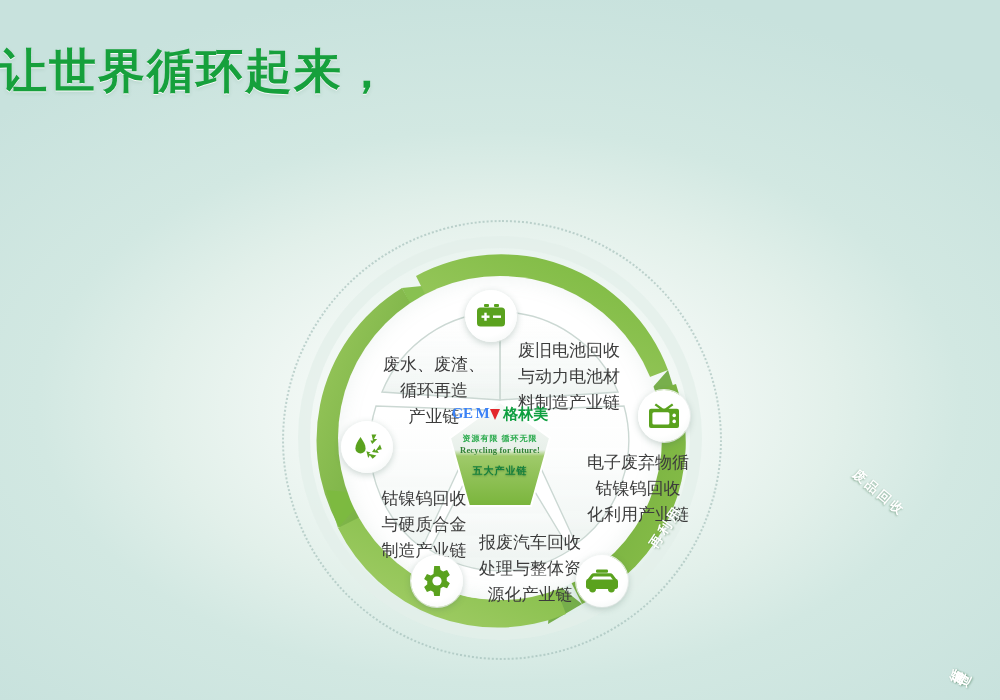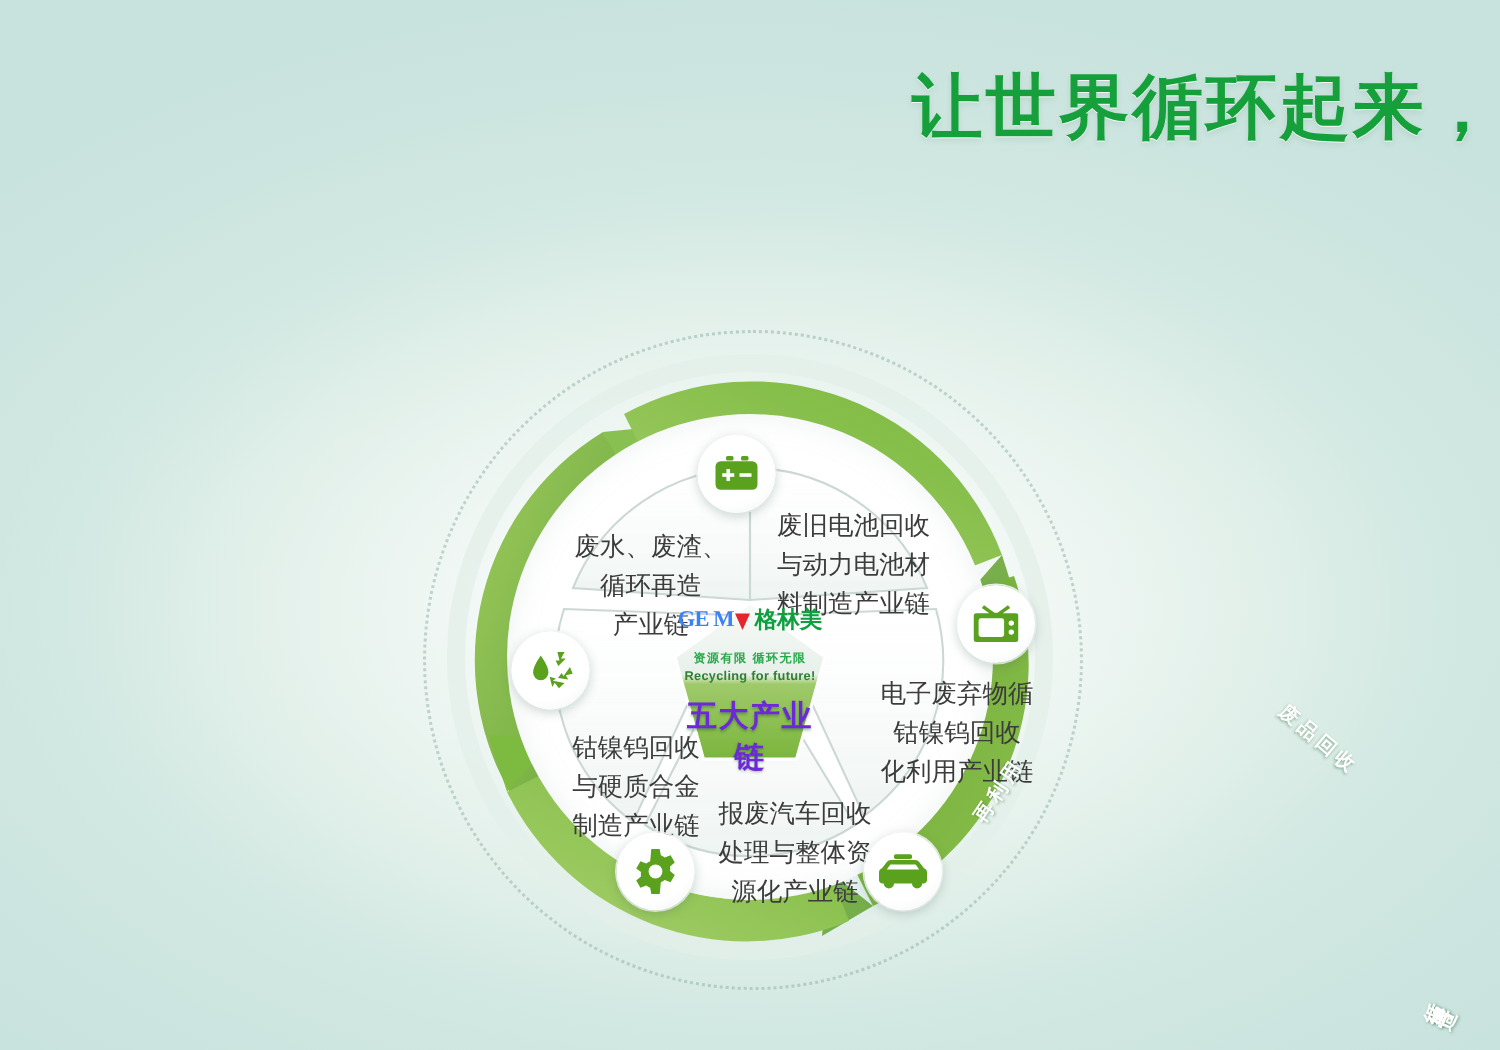"让世界循环起来，" .title-block { text-align: right -> left }
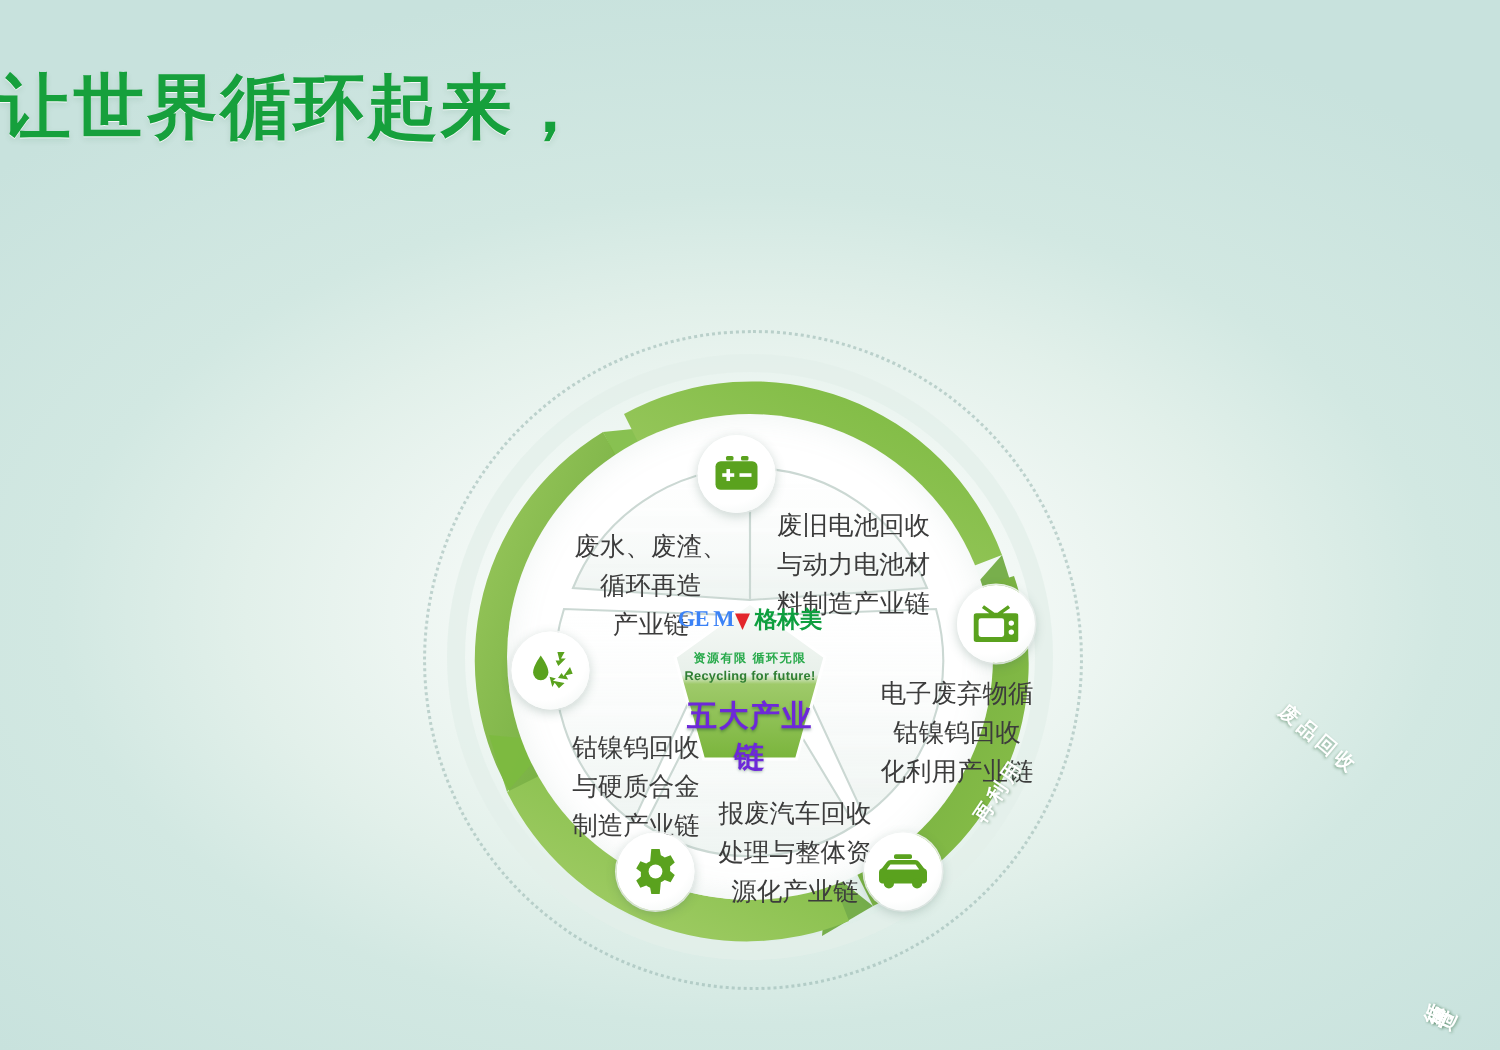"Recycling for future!" .gem-eng { font-family: Liberation Sans, sans-serif -> Liberation Serif, serif }
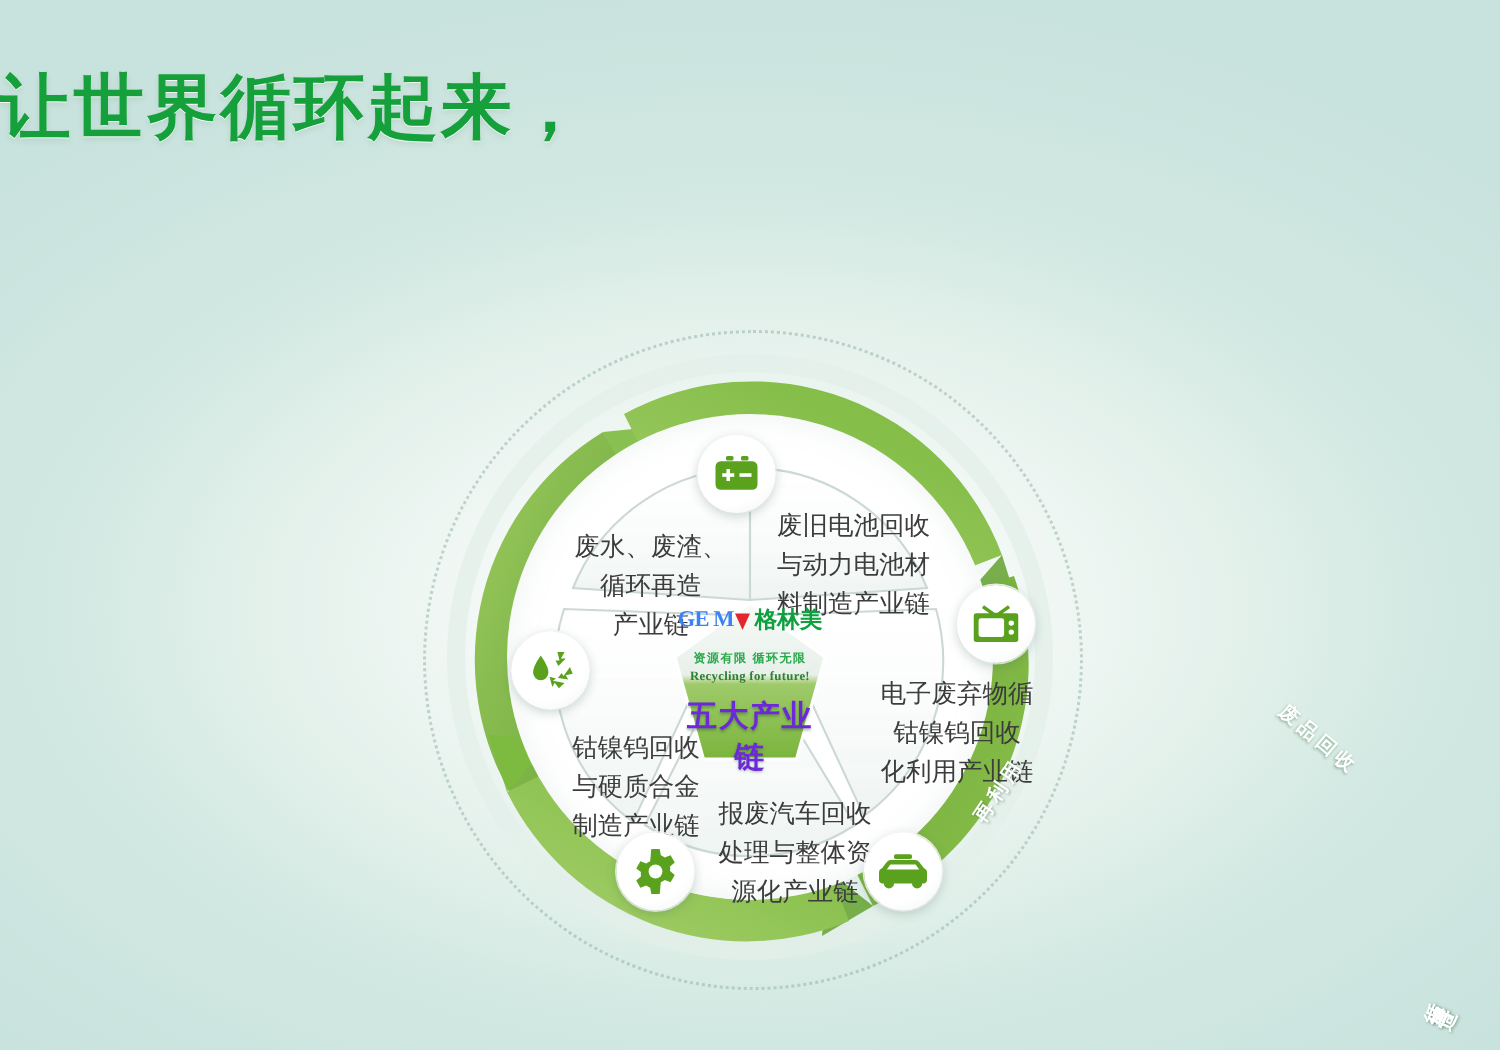"五大产业链" .badge-sub { color: #6d28d9 -> #15803d; font-size: 20px -> 10px }
